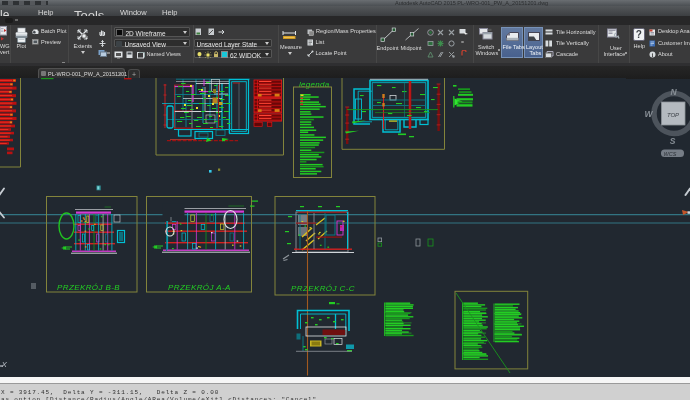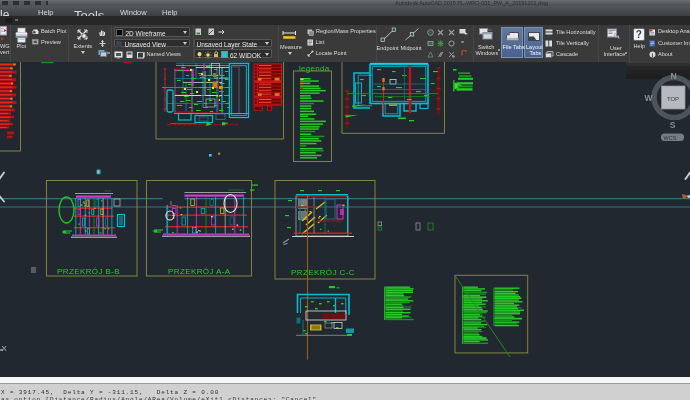"legenda" div.abs { font-style: none -> italic; top: 62px -> 78px }
